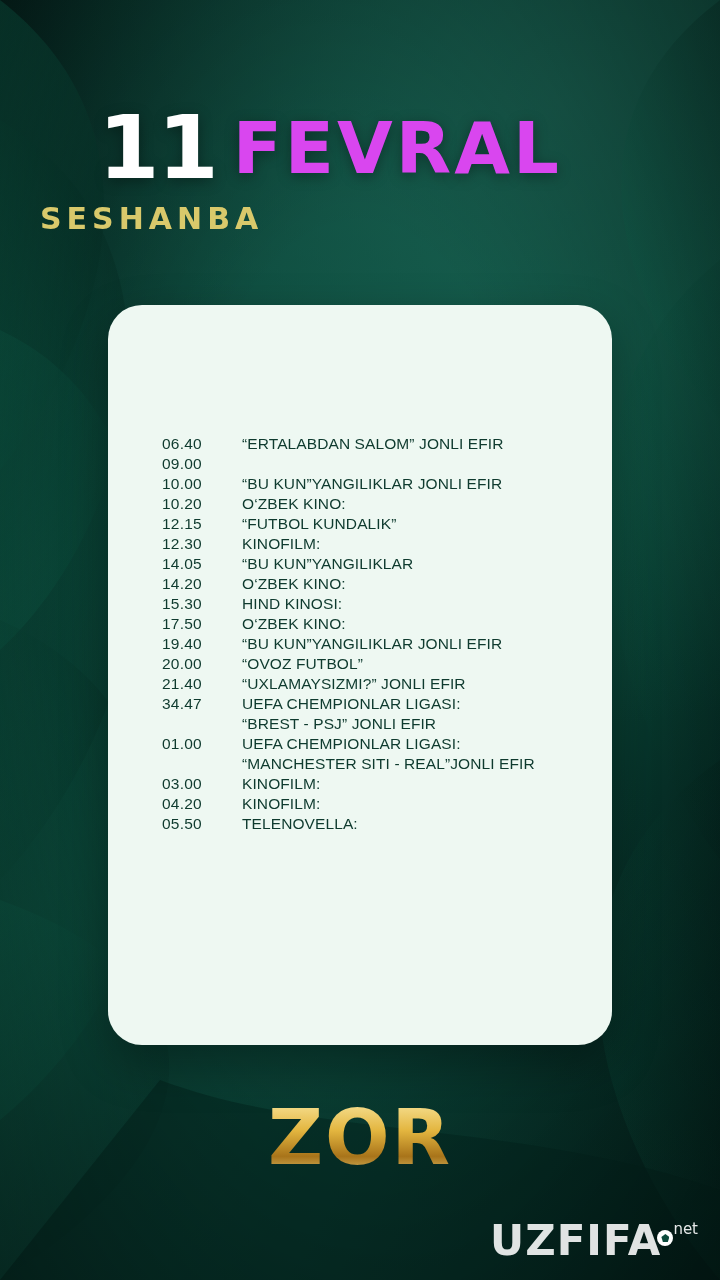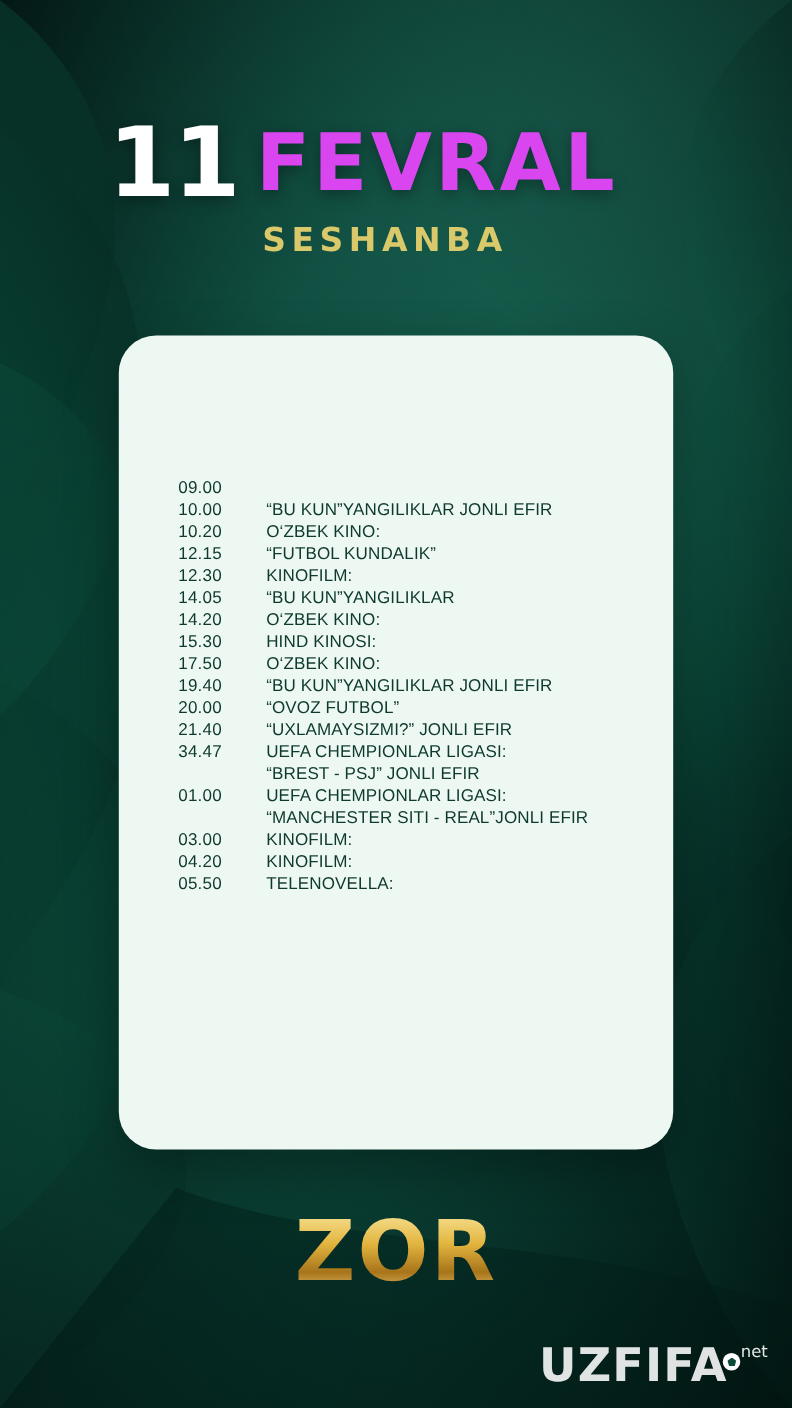"11" .header { text-align: center -> left }
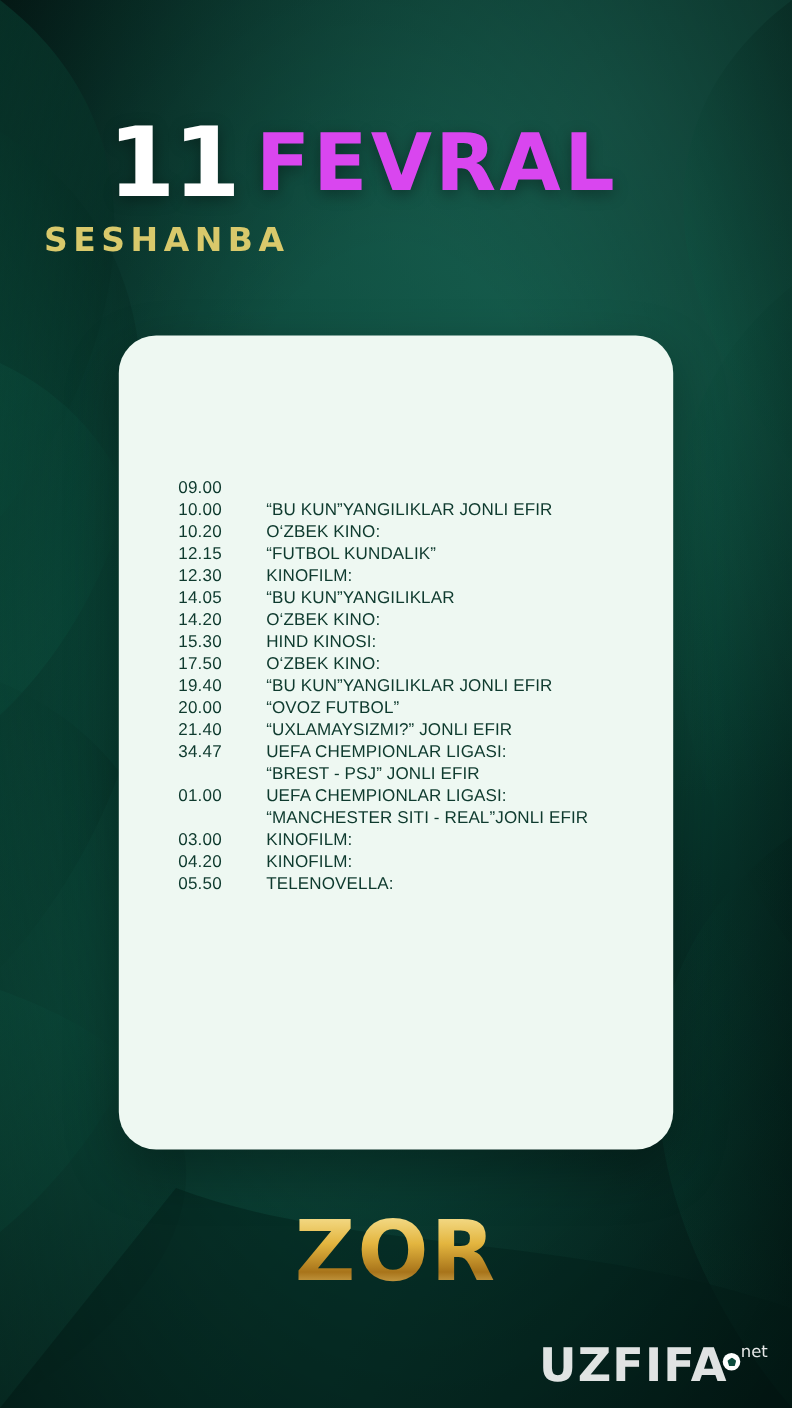"06.40" div.row { html: none -> <div> <div>06.40</div> <div>“ERTALABDAN SALOM” JONLI EFIR</div> </div> }
